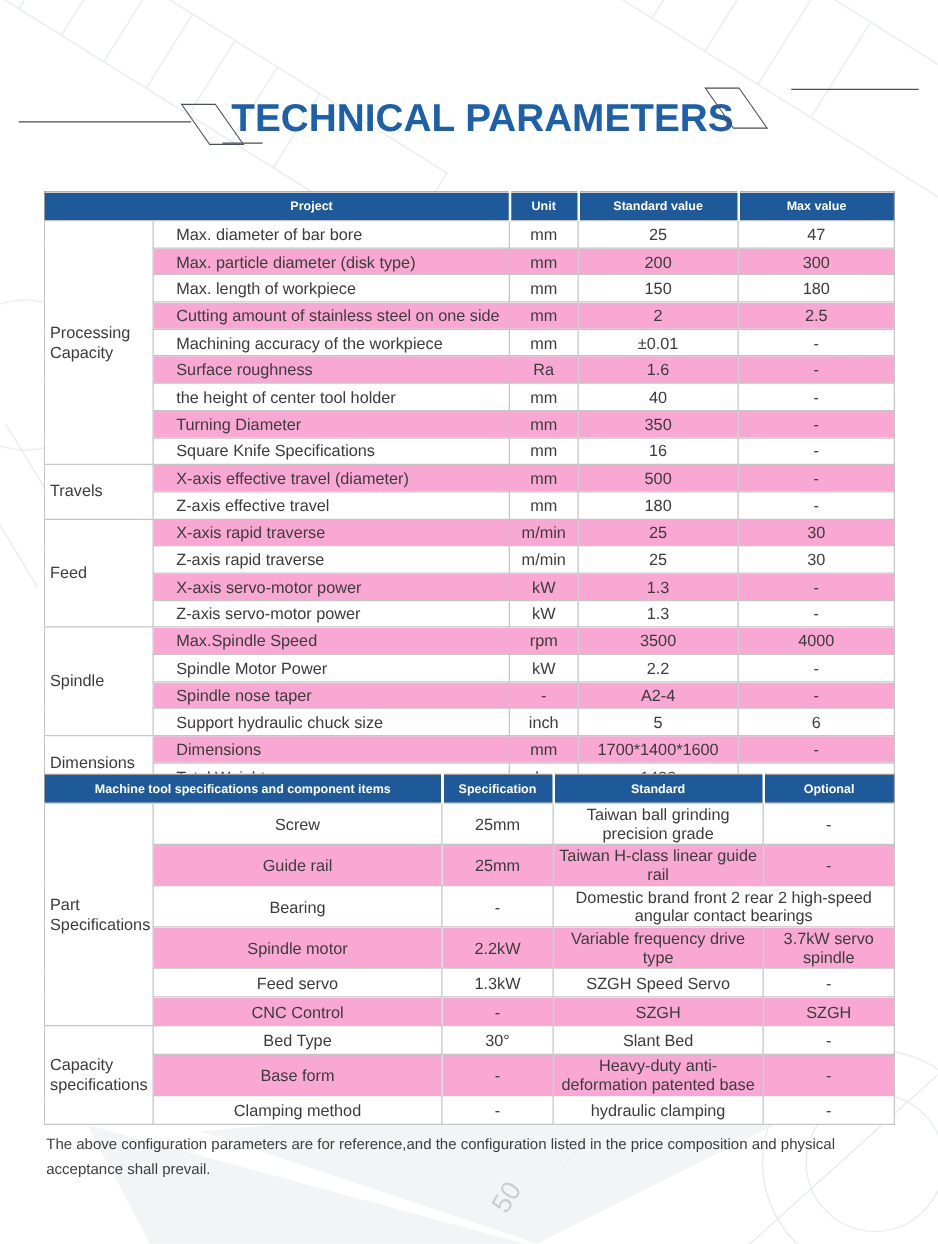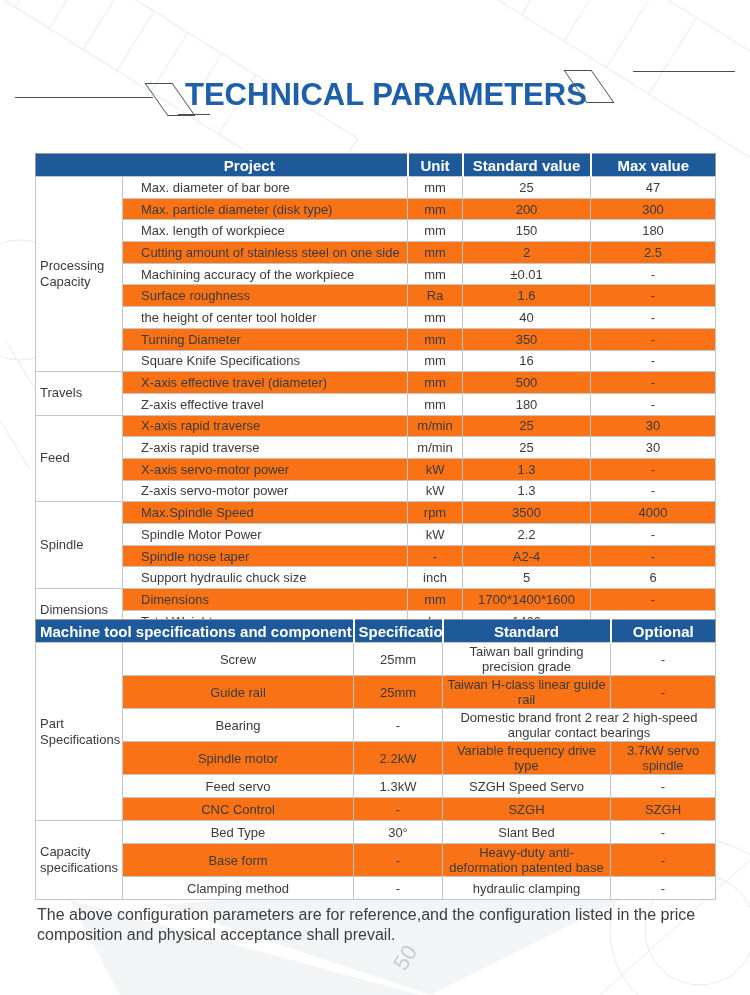"Project" .spec-table thead th { font-size: 15px -> 10px }
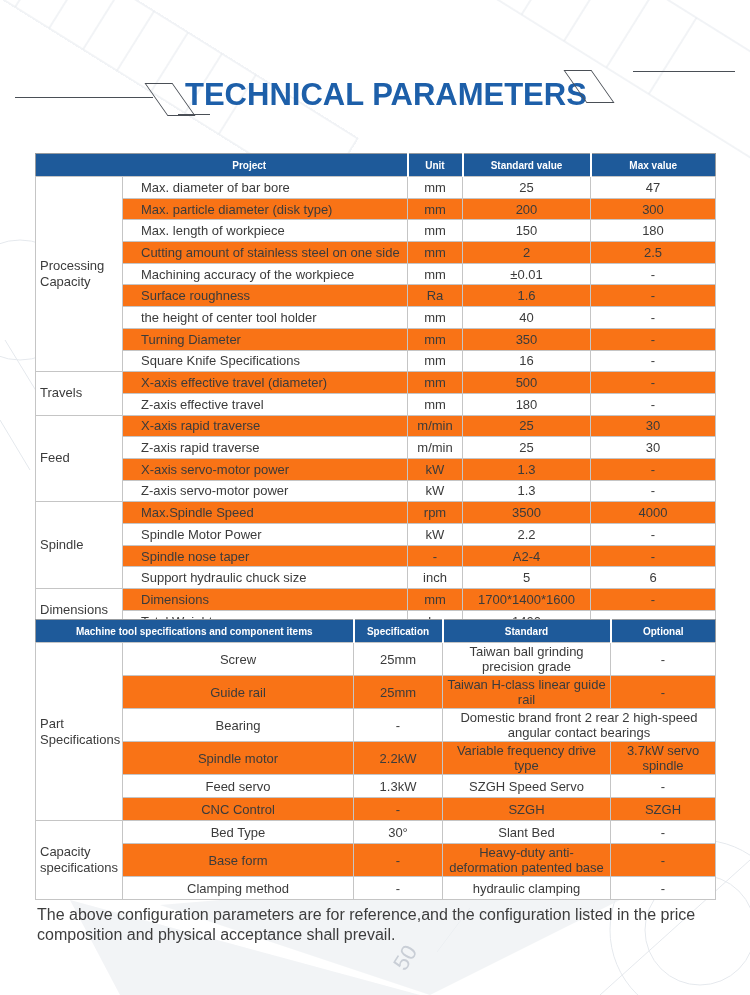"Max. particle diameter (disk type)" tr.alt td { background: #f97316 -> #f9a8d4 }
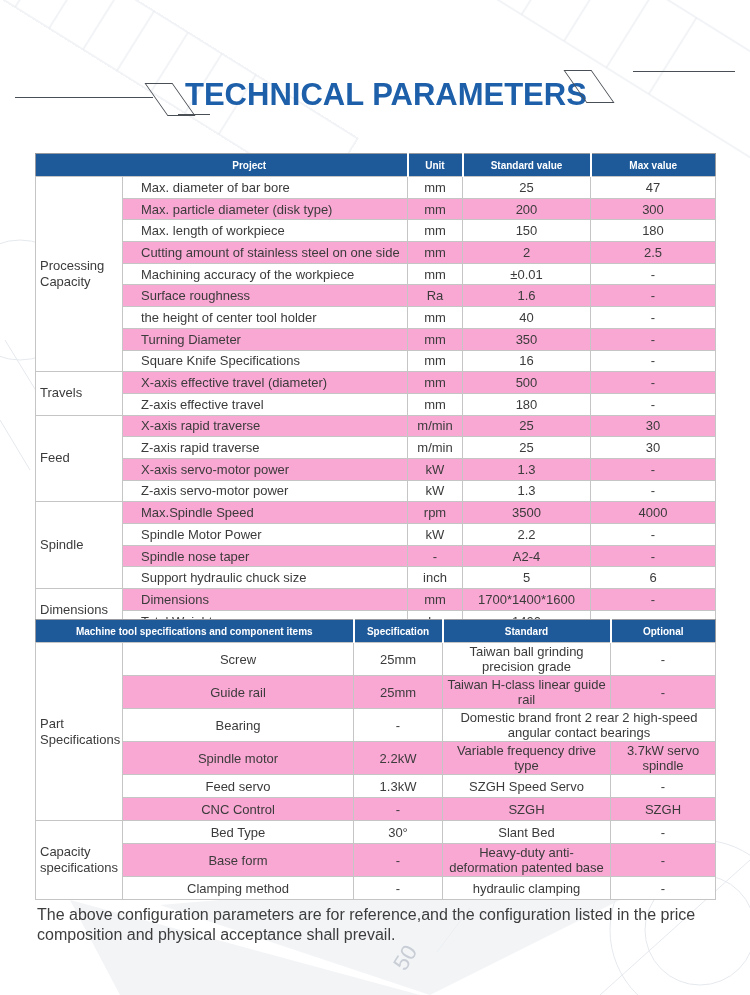"The above configuration parameters are" .footer-note { font-size: 16px -> 12px }
